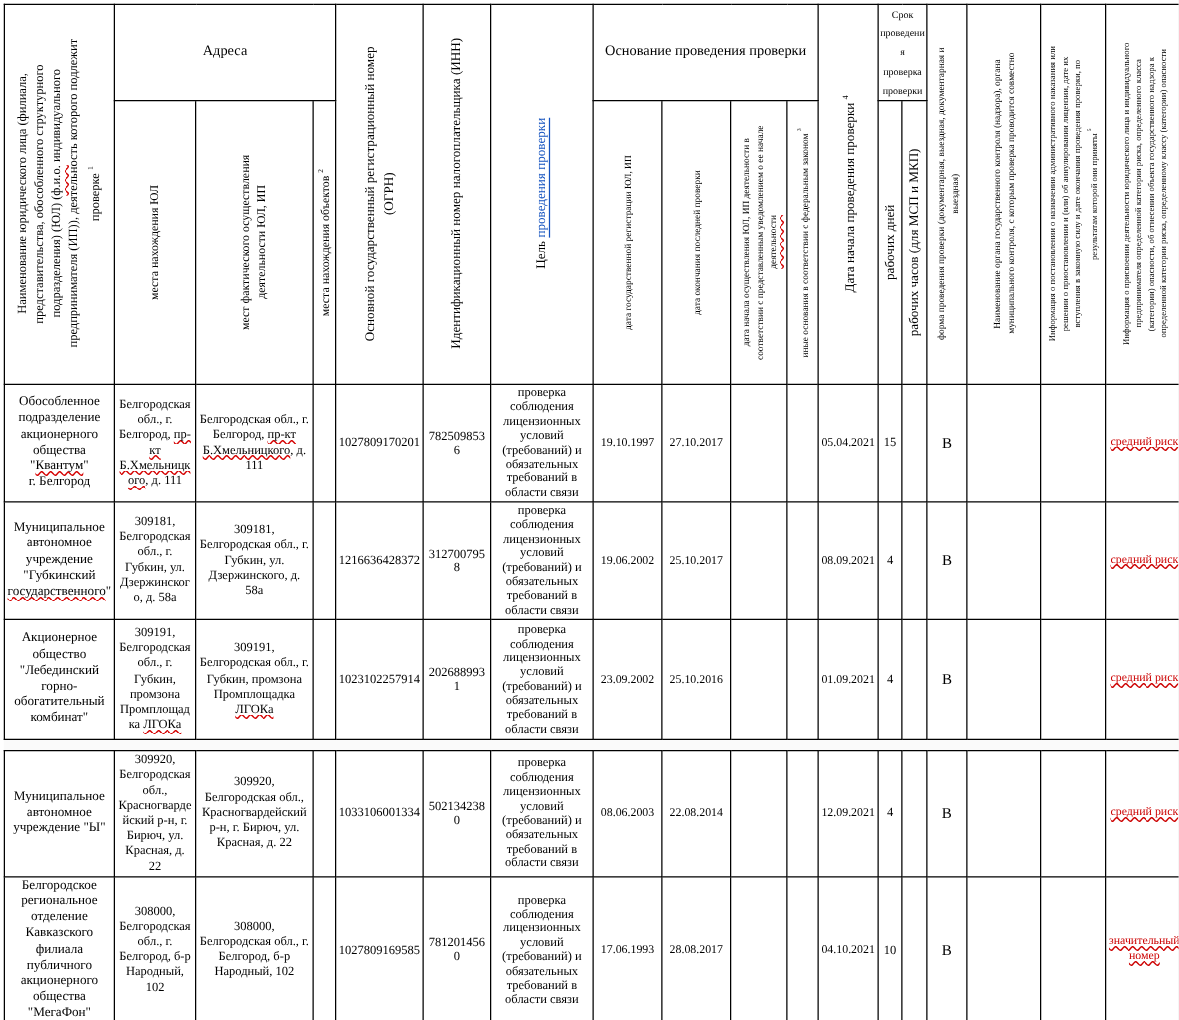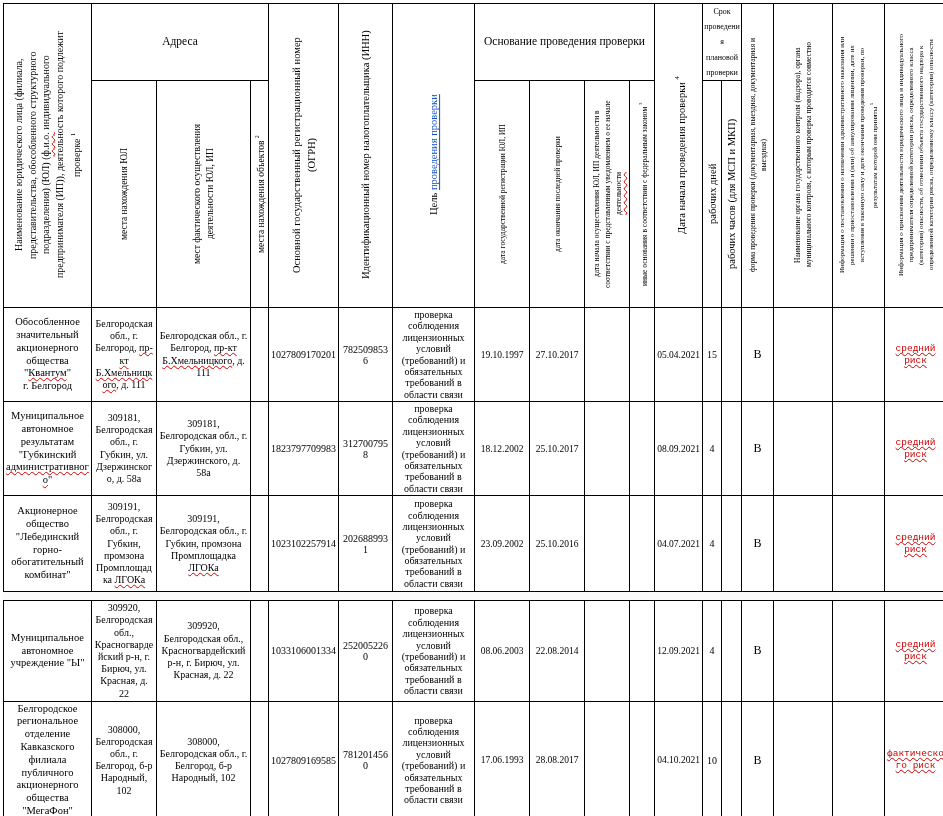"Срок проведения плановой проверки" td.hg-sm { text: плановой -> проверка }
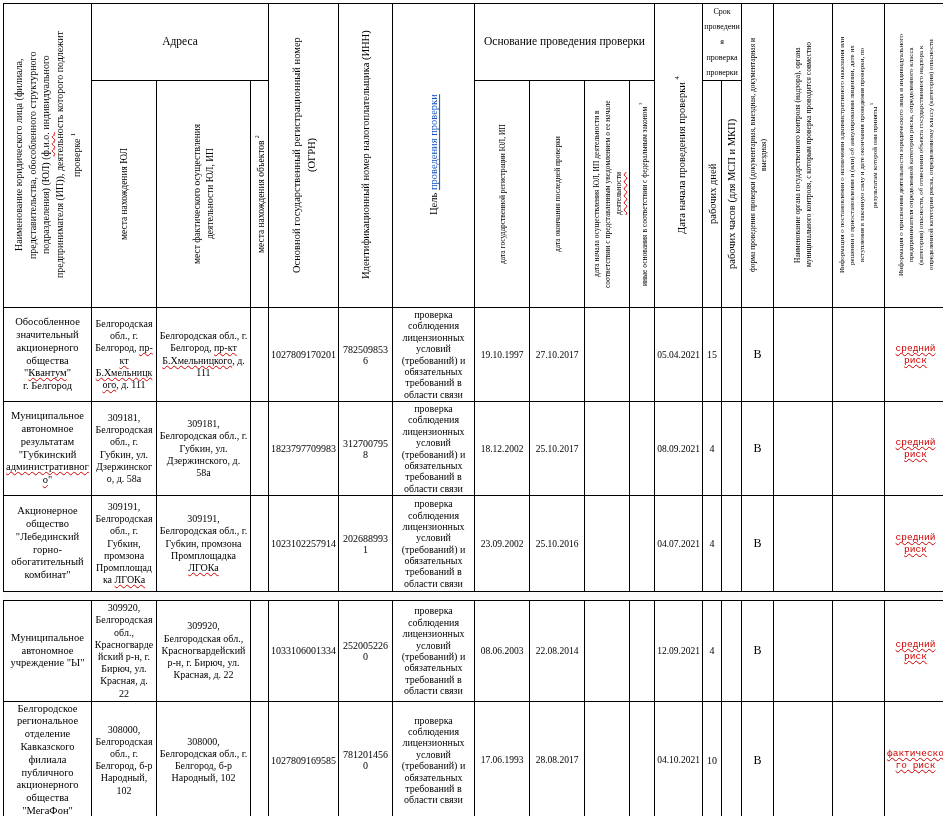"Обособленное значительный акционерного" span { text: значительный -> подразделение }
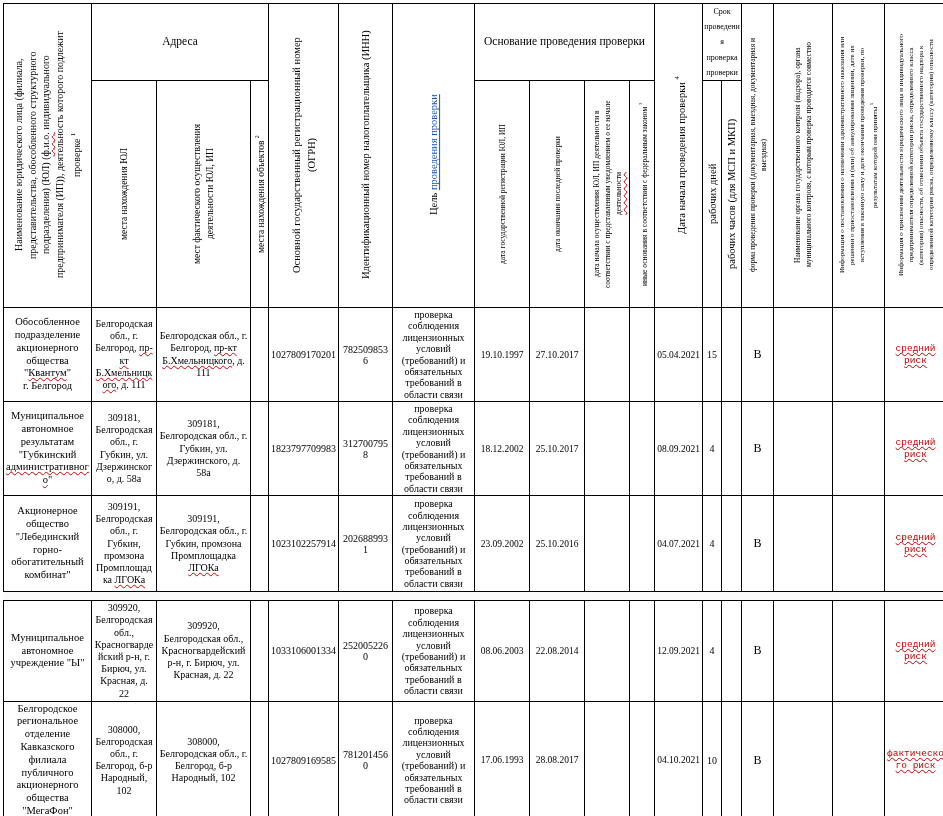"средний риск" .redsq { font-family: Liberation Mono, monospace -> none }
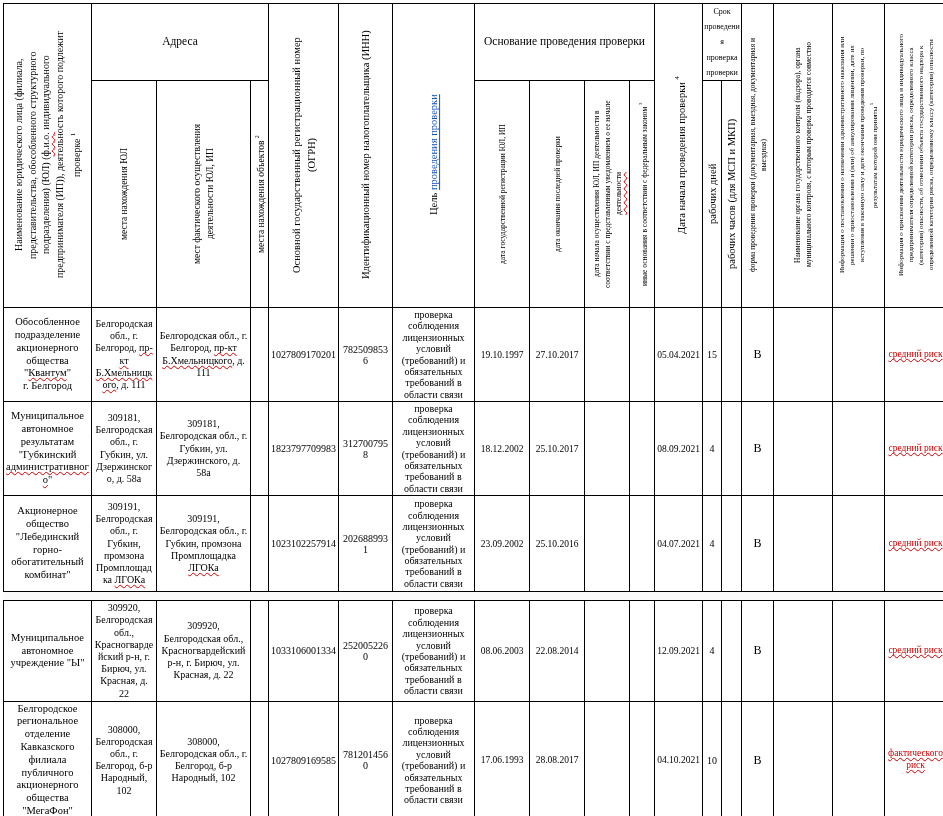"Муниципальное автономное результатам" span { text: результатам -> учреждение }
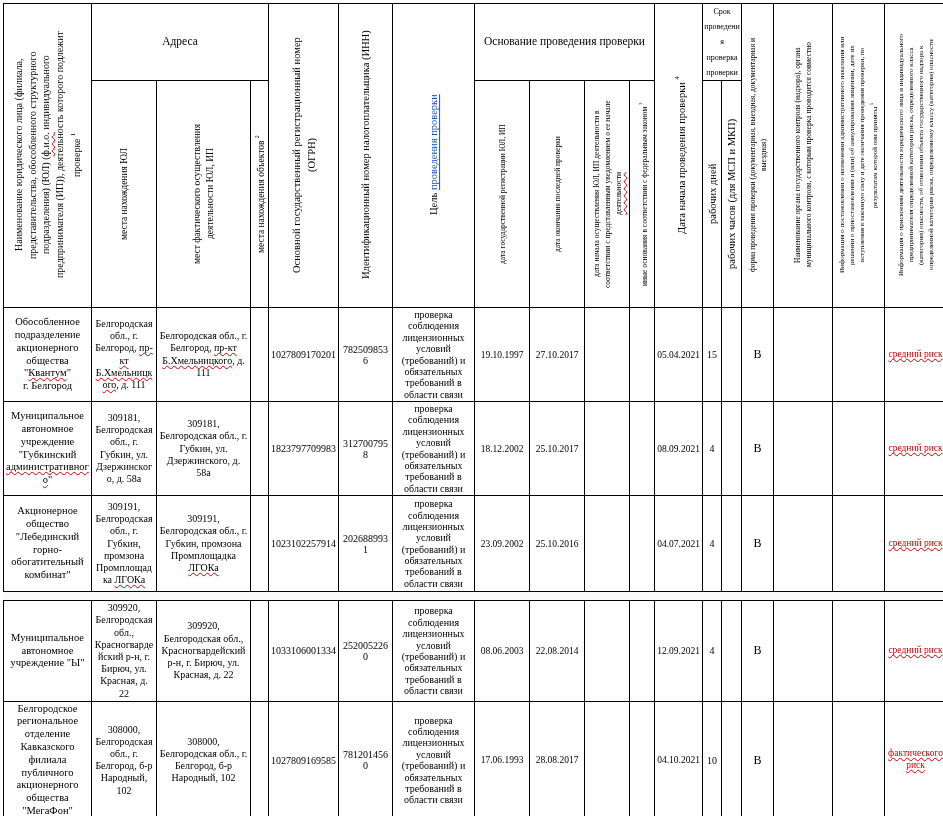"1823797709983" td.num { text: 1823797709983 -> 1216636428372 }
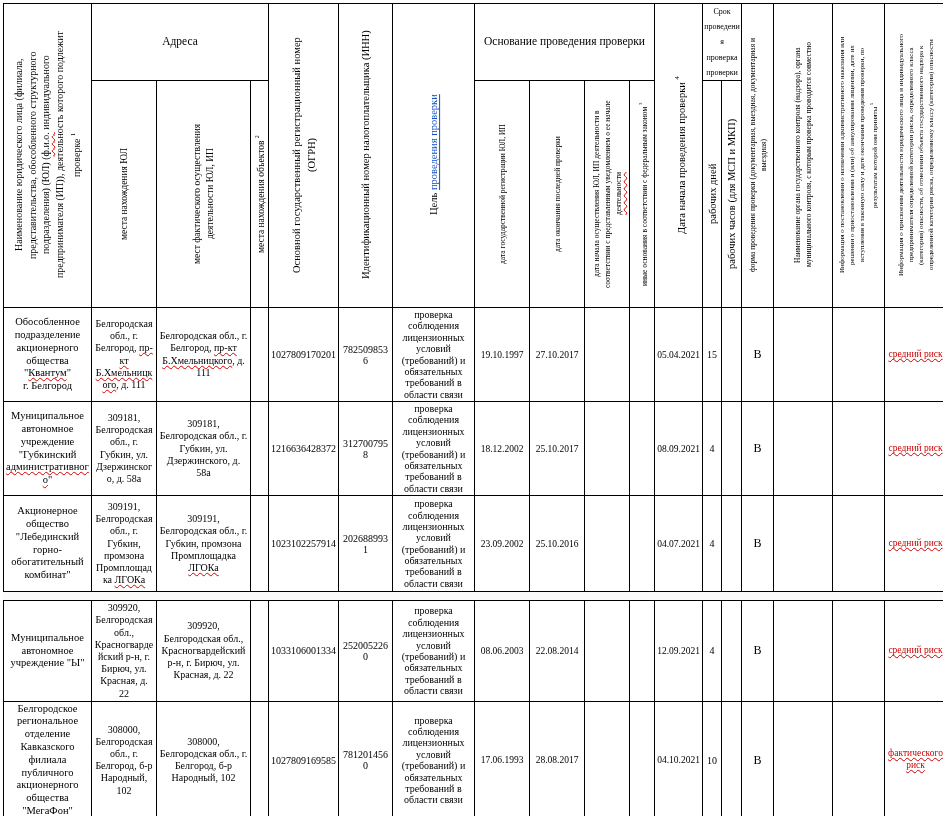"18.12.2002" td.dt { text: 18.12.2002 -> 19.06.2002 }
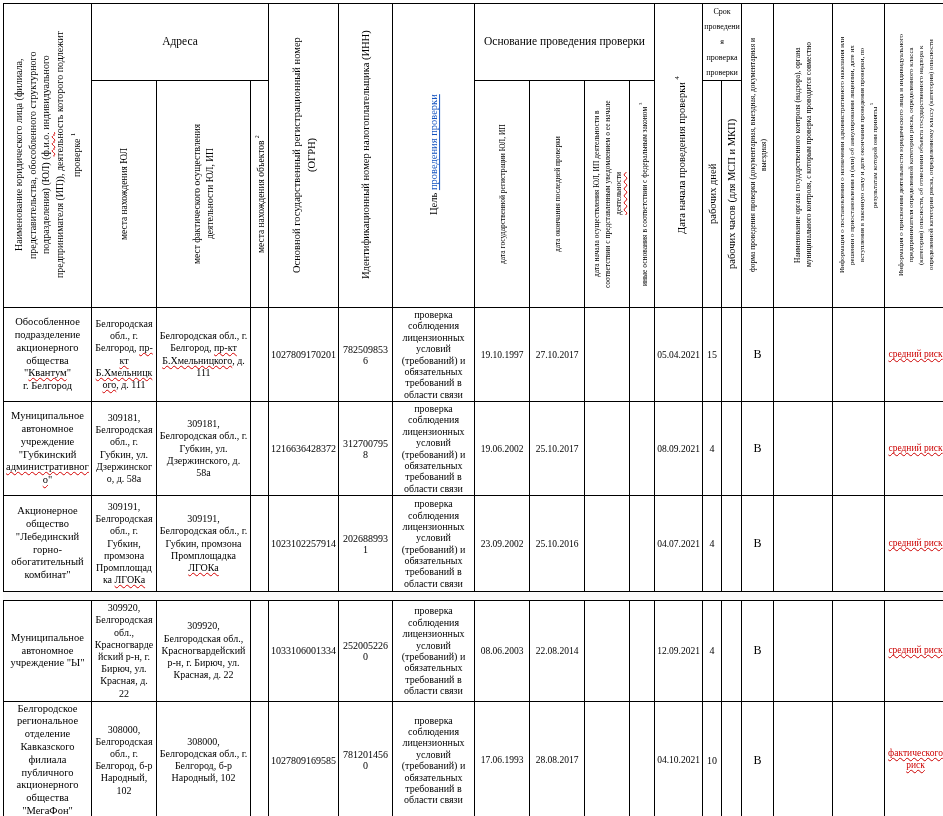"административного" span.sq { text: административного -> государственного }
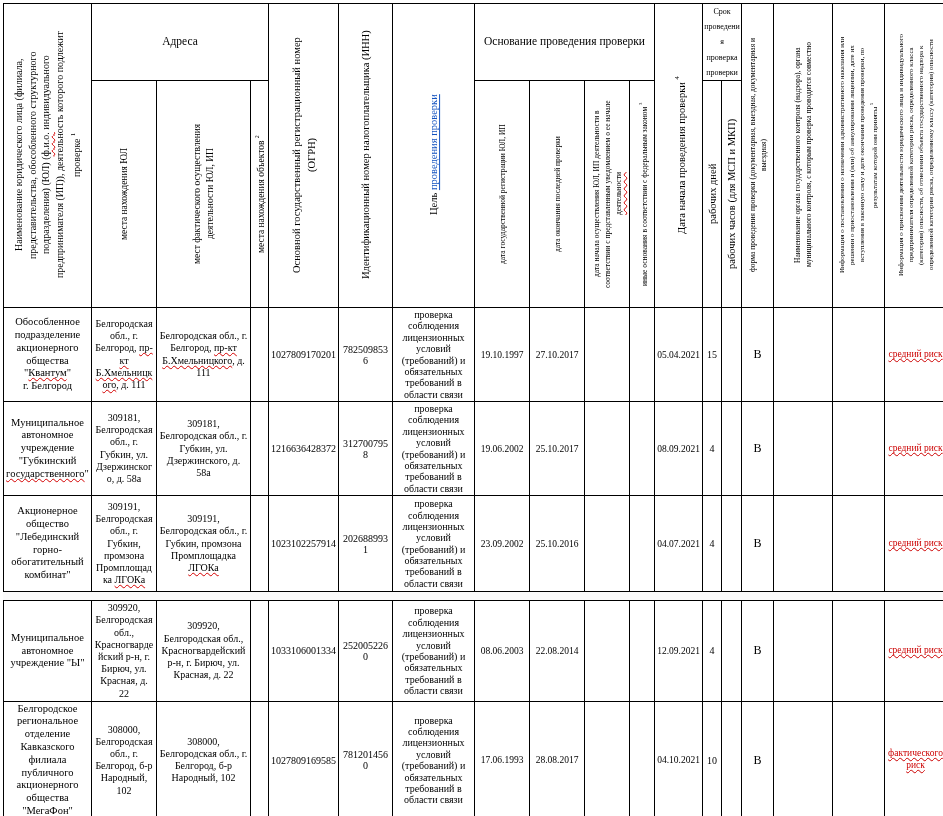"04.07.2021" td.dt { text: 04.07.2021 -> 01.09.2021 }
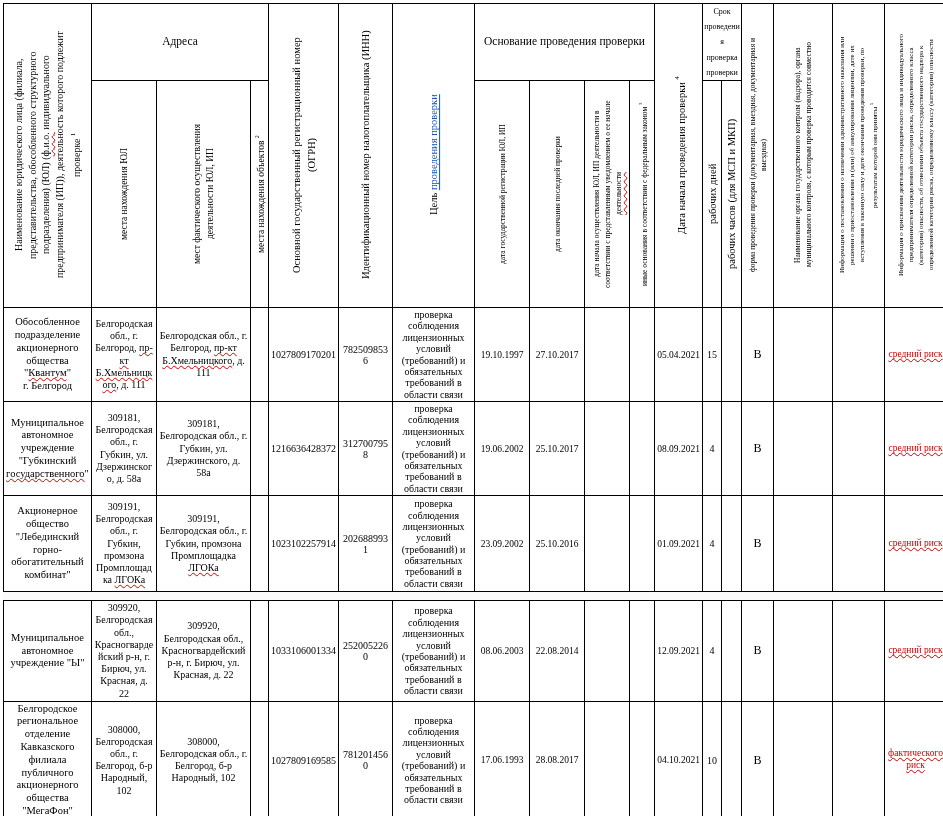"2520052260" td.num { text: 2520052260 -> 5021342380 }
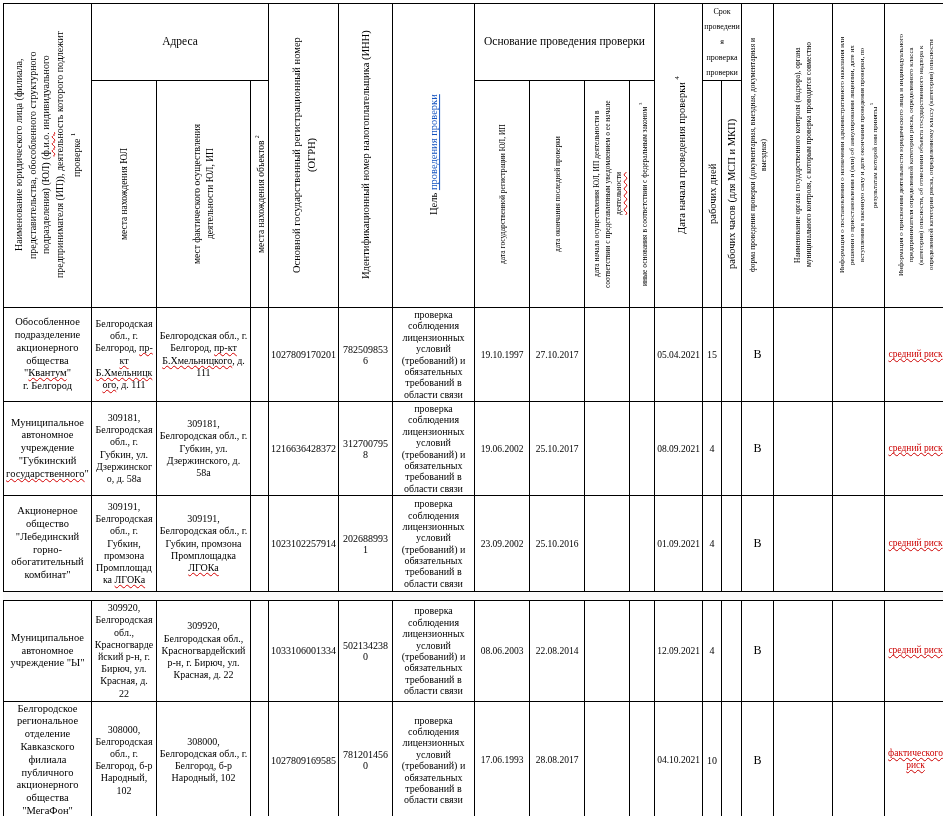"фактического риск" span.redsq { text: фактического риск -> значительный номер }
